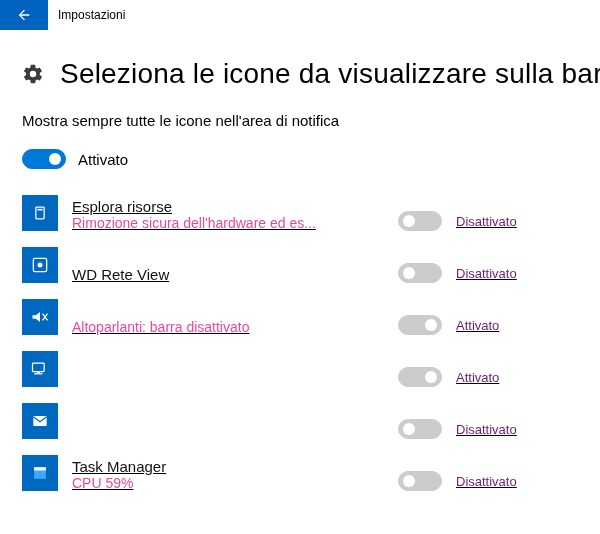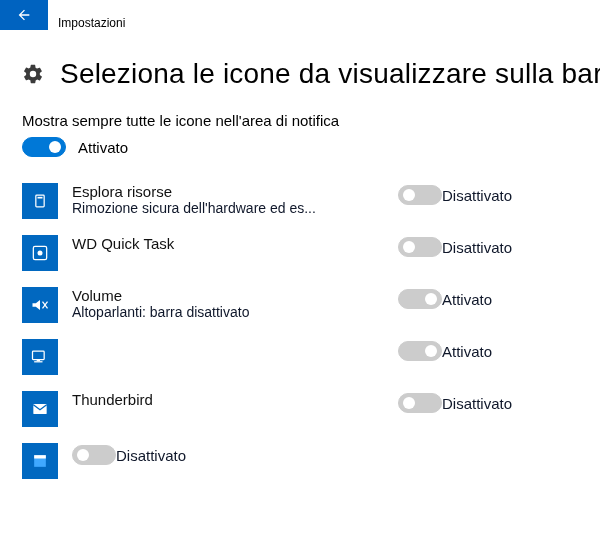"Impostazioni" .titlebar { align-items: flex-end -> center }
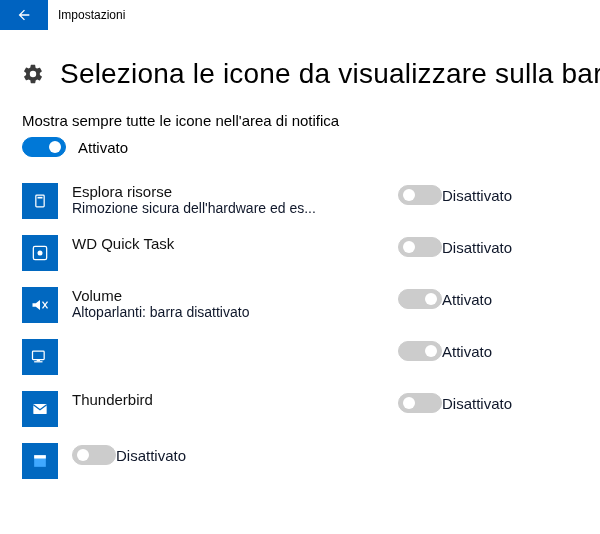"Mostra sempre tutte le icone" .subtitle { margin-bottom: 8px -> 20px }
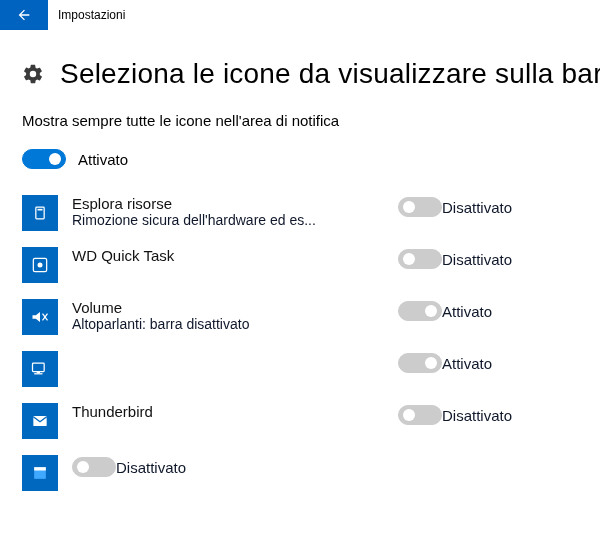"Esplora risorse" .item { align-items: flex-start -> flex-end; text-decoration: none -> underline }
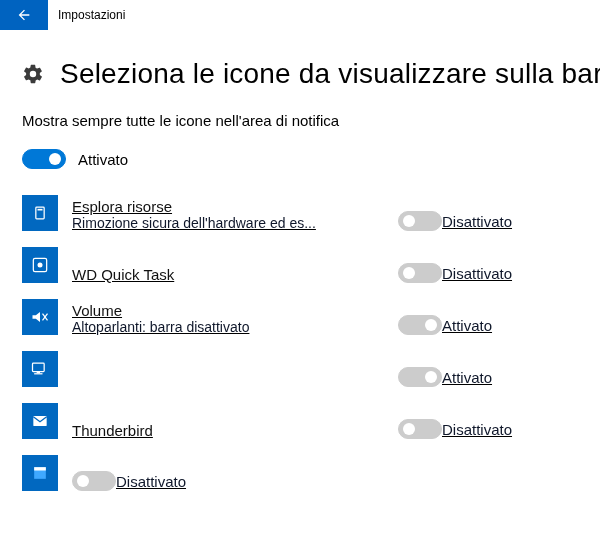"Rimozione sicura dell'hardware ed es..." .item-sub { color: #0f172a -> #ec4899 }
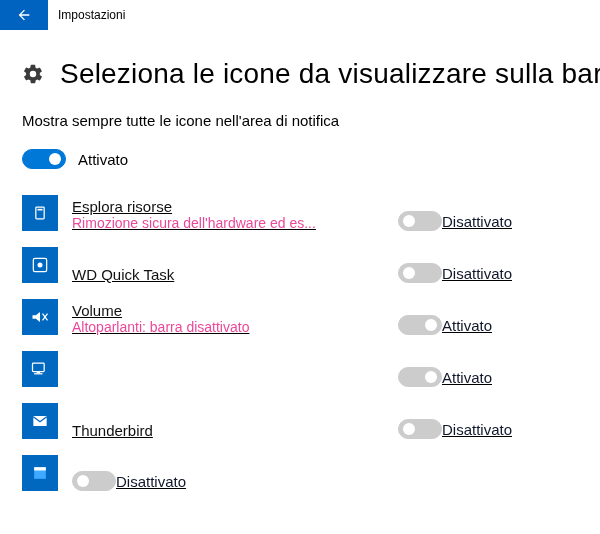"Disattivato" .status { color: #0f172a -> #701a75; font-size: 15px -> 13px; margin-left: none -> 14px }
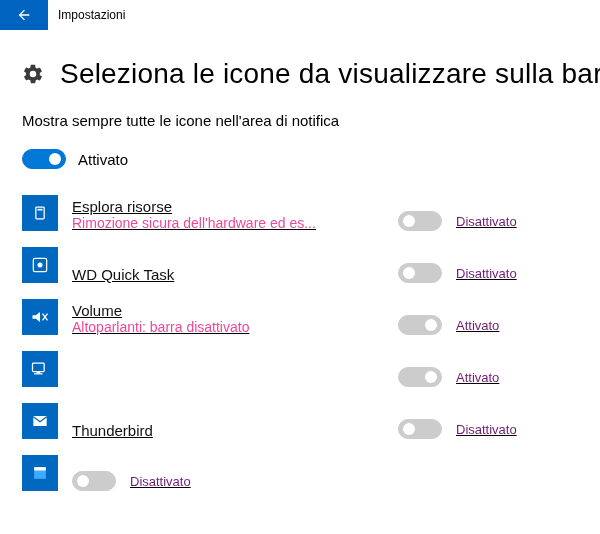"WD Quick Task" div.item-title { text: Quick Task -> Rete View }
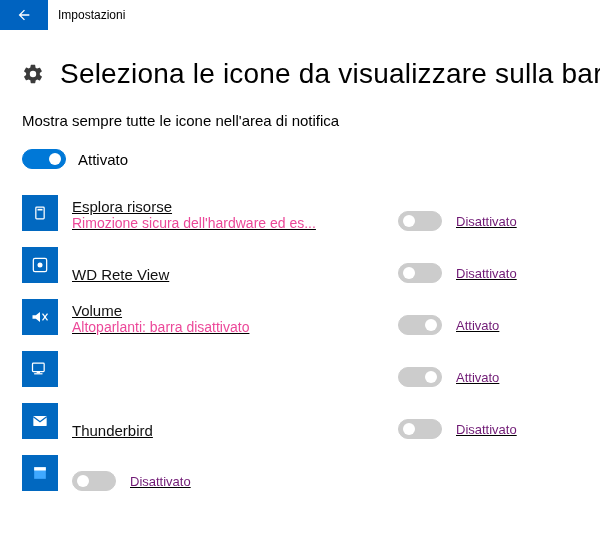"Volume" div.item-title { html: <div>Volume</div> -> none }
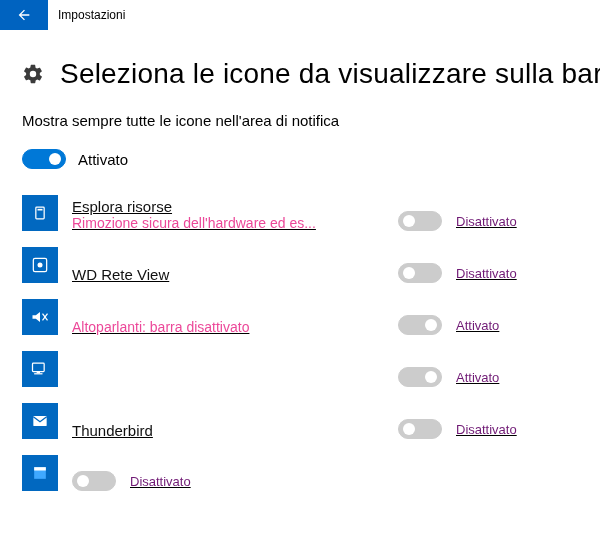"Thunderbird" div.item-title { html: <div>Thunderbird</div> -> none }
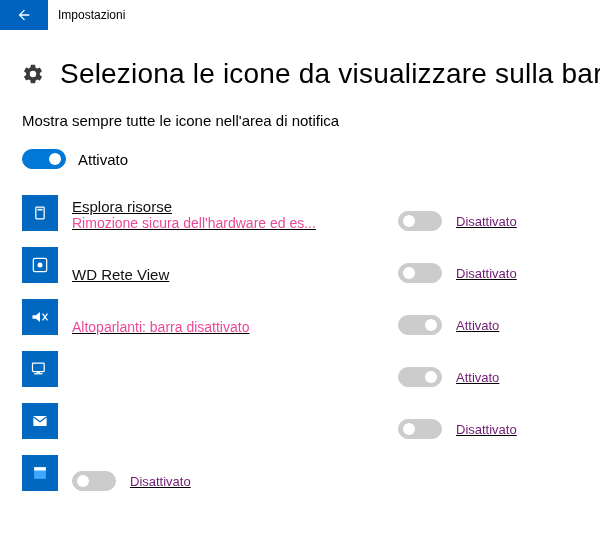"Task Manager" div.item-text { html: none -> <div> <div>Task Manager</div> <div>CPU 59%</div> </div> }
